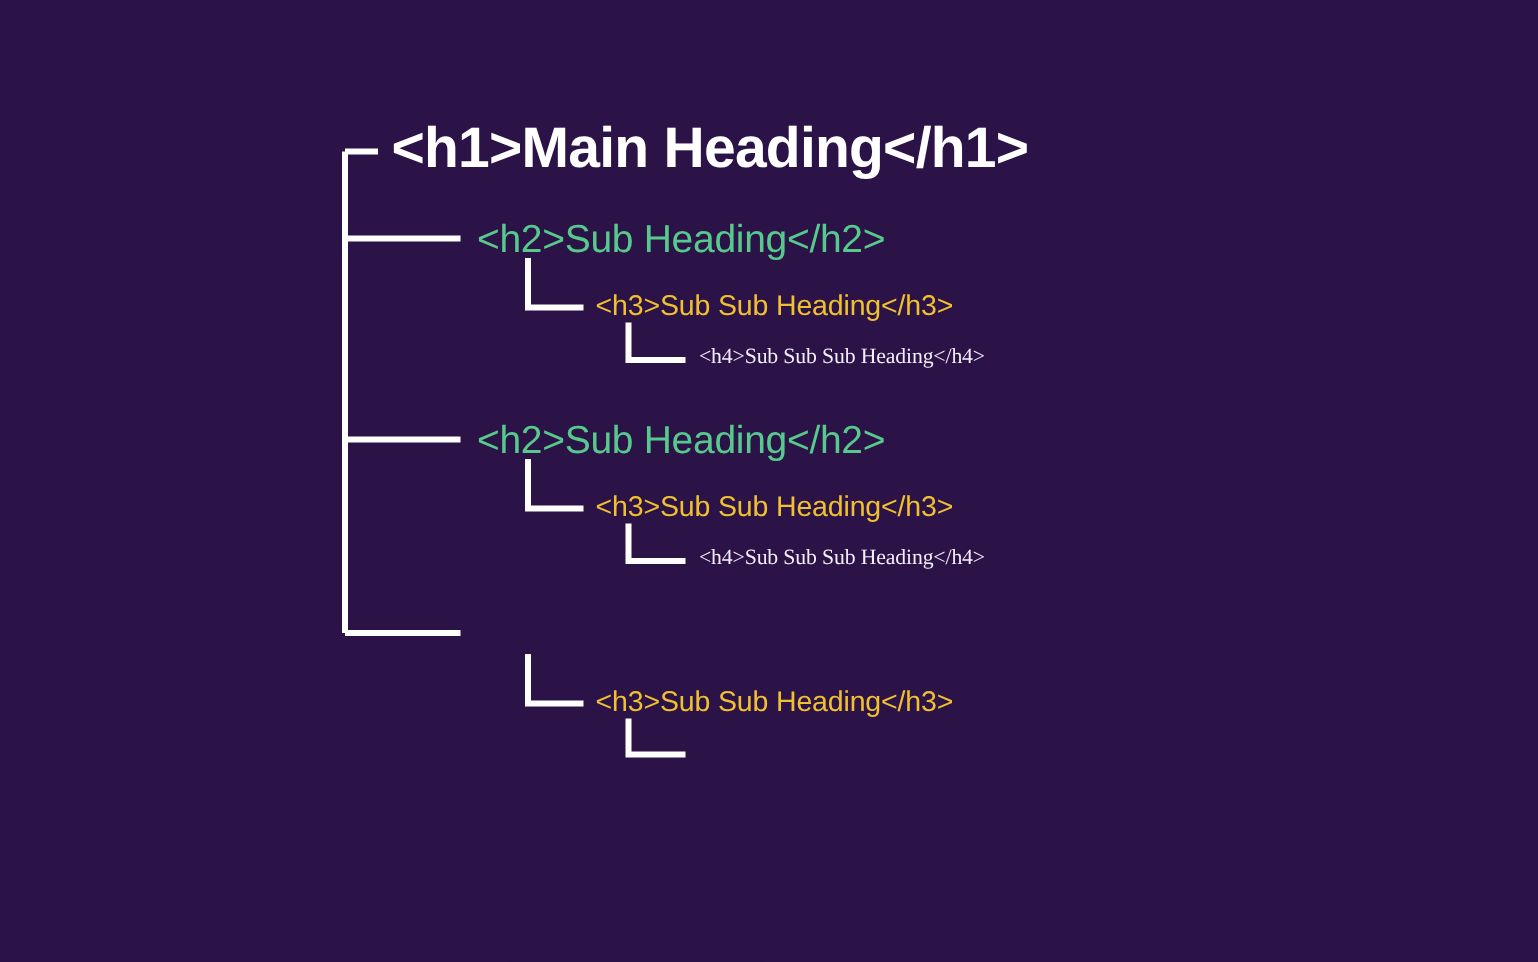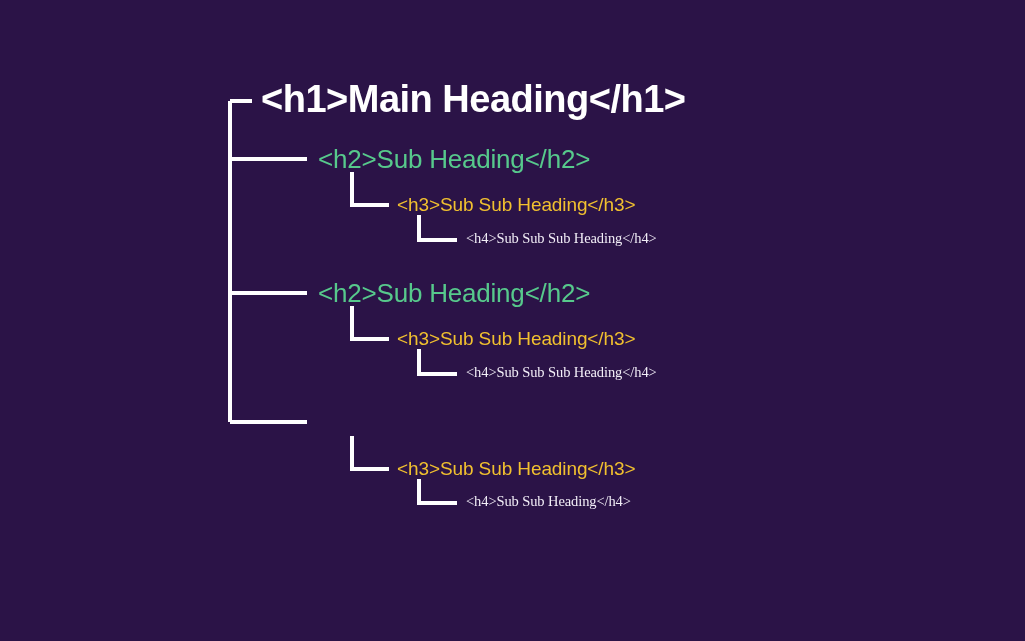"<h4>Sub Sub Heading</h4>" div.node { html: <div>&lt;h4&gt;Sub Sub Heading&lt;/h4&gt;</div> -> none }
